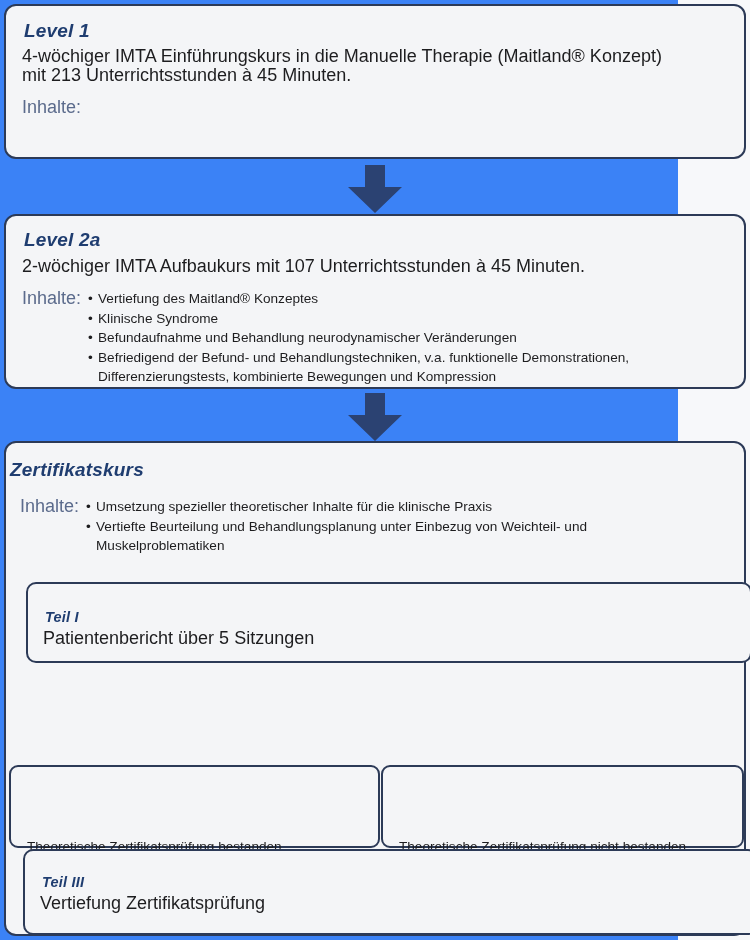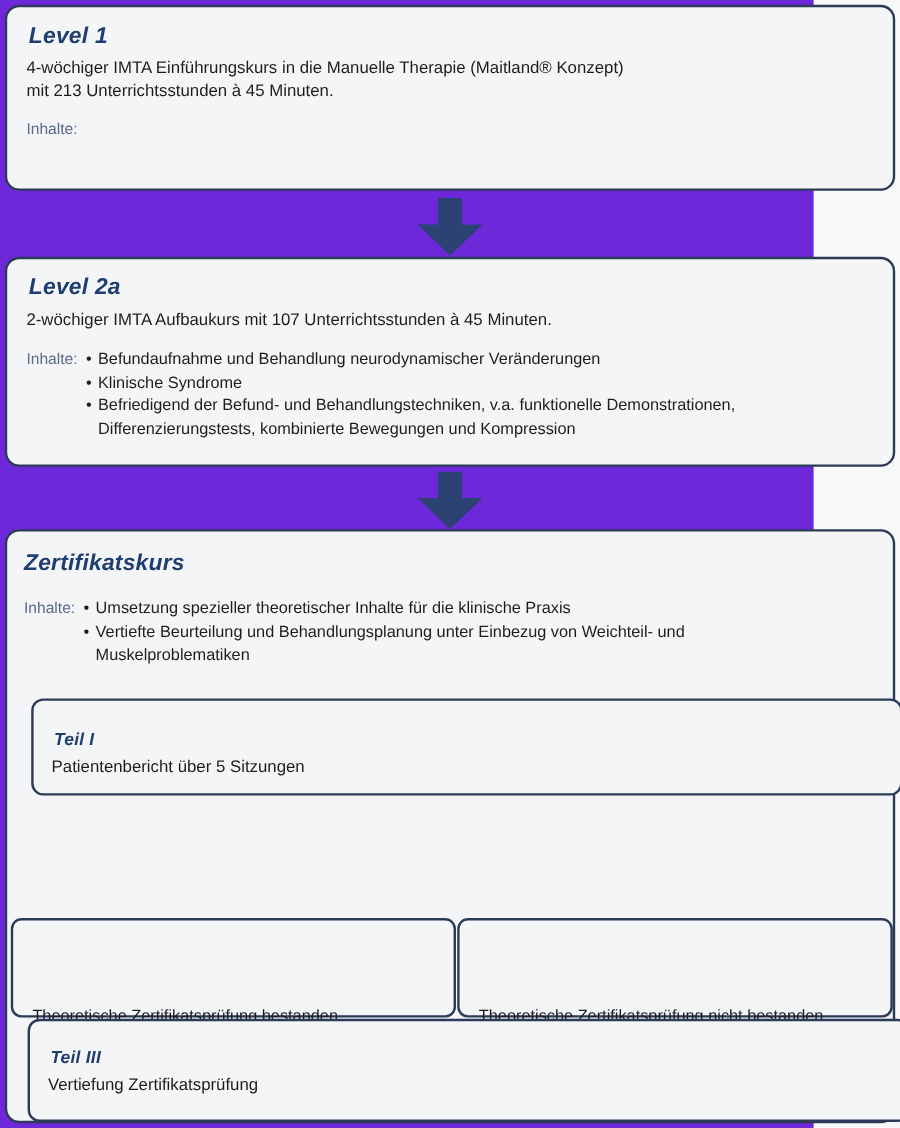"Level 1" #canvas { background: #6d28d9 -> #3b82f6 }
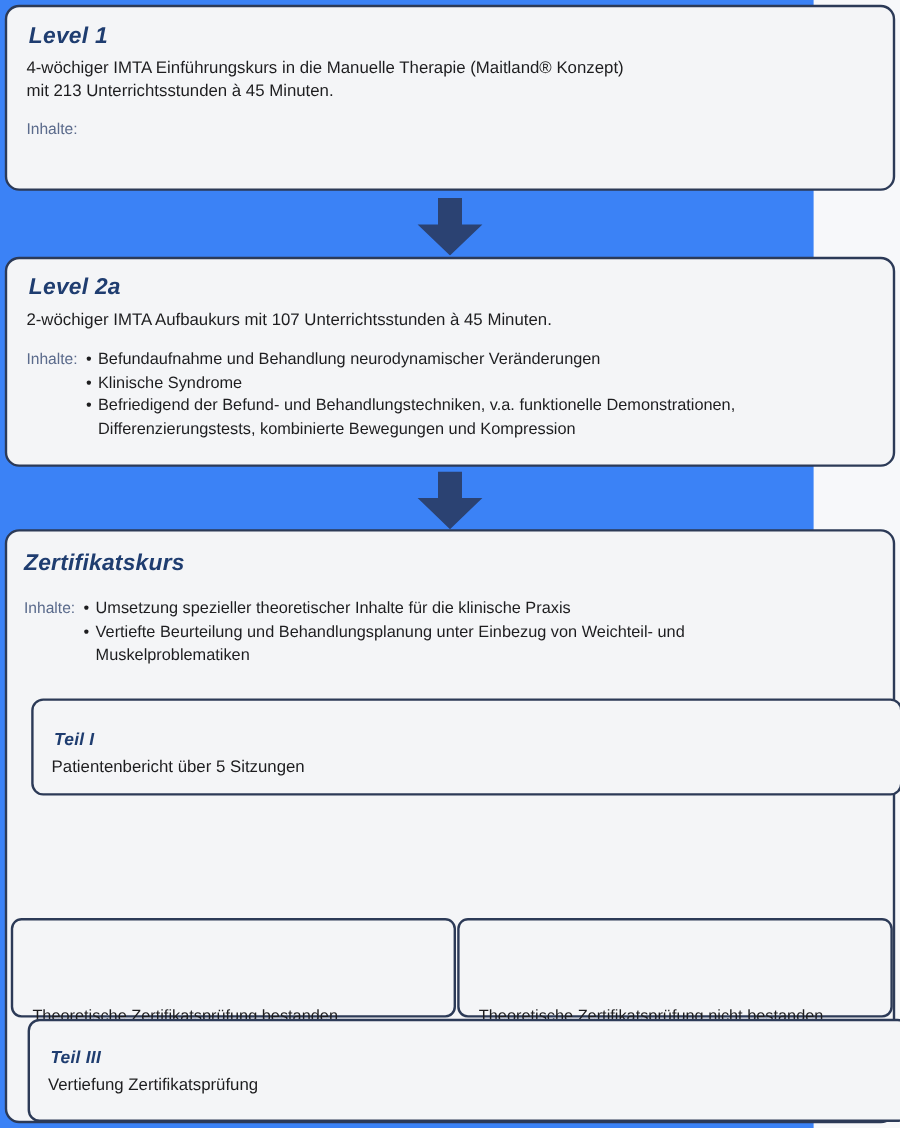"4-wöchiger IMTA Einführungskurs in die" .para { font-size: 14px -> 18px }
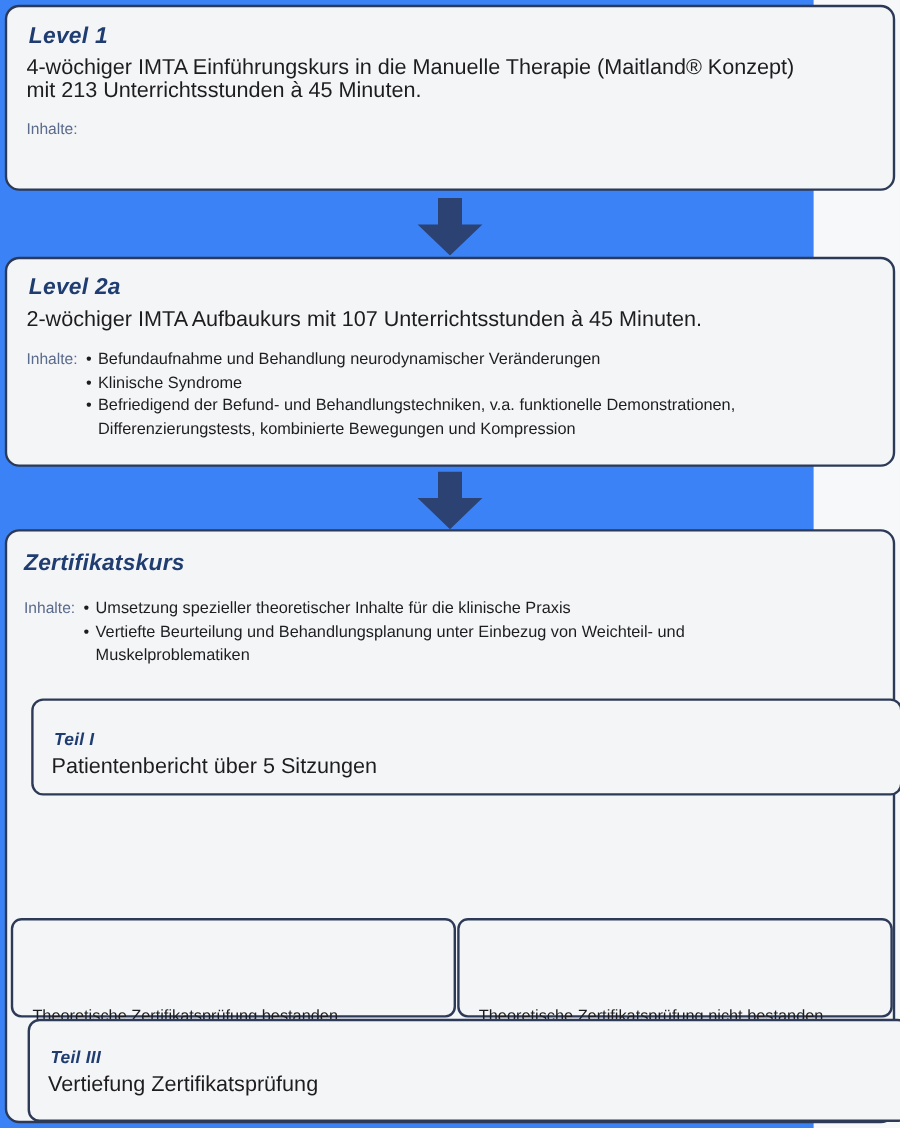"Inhalte:" .inhalte-label { font-size: 13px -> 18px }
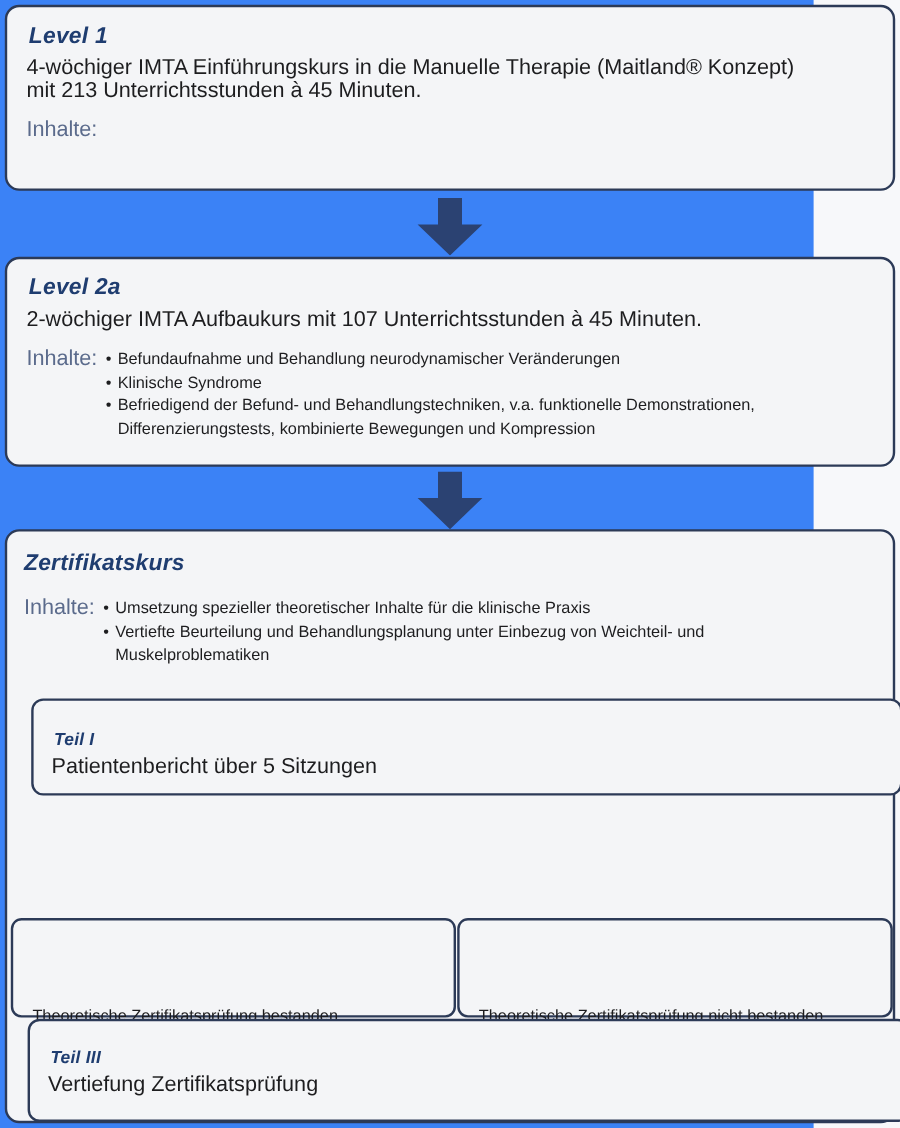"Vertiefung des Maitland® Konzeptes" li { html: none -> <li>Vertiefung des Maitland® Konzeptes</li> }
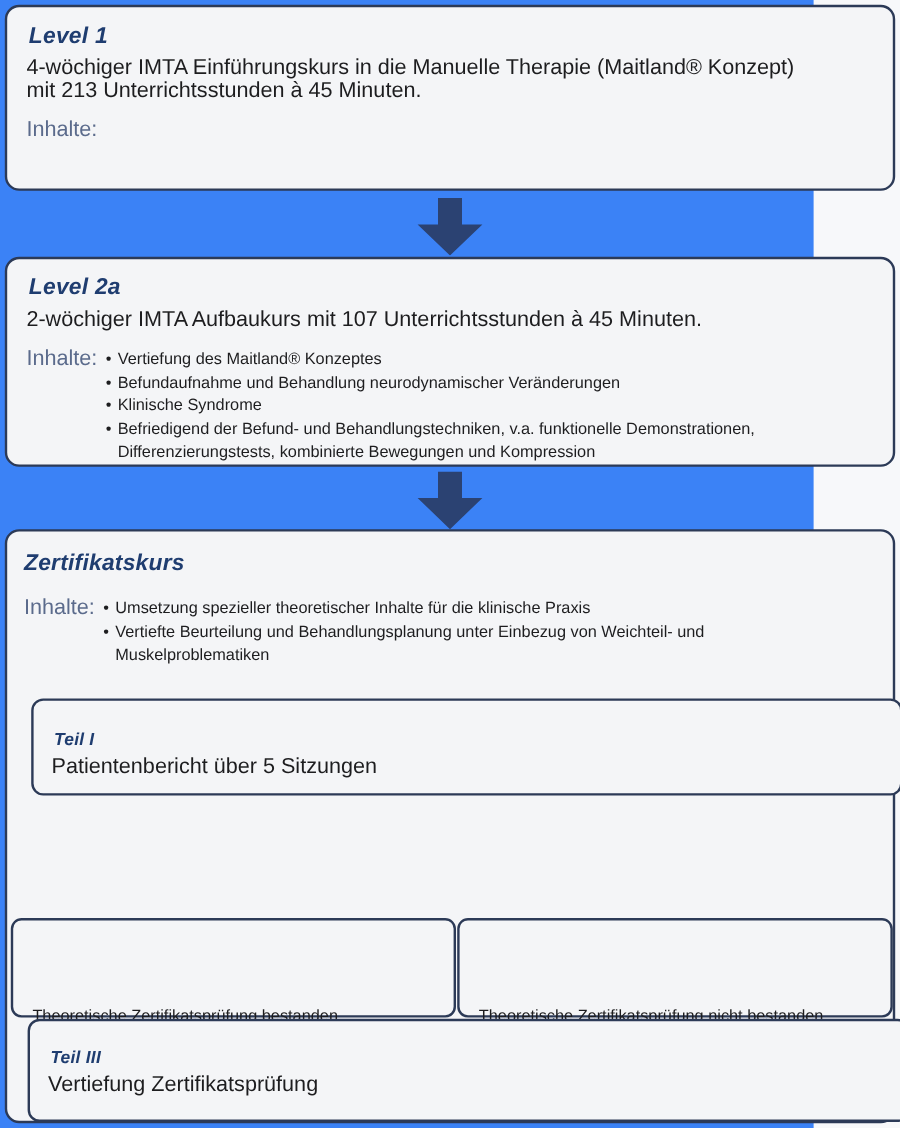"Befundaufnahme und Behandlung" li { order: before "Klinische Syndrome" -> after "Klinische Syndrome" }
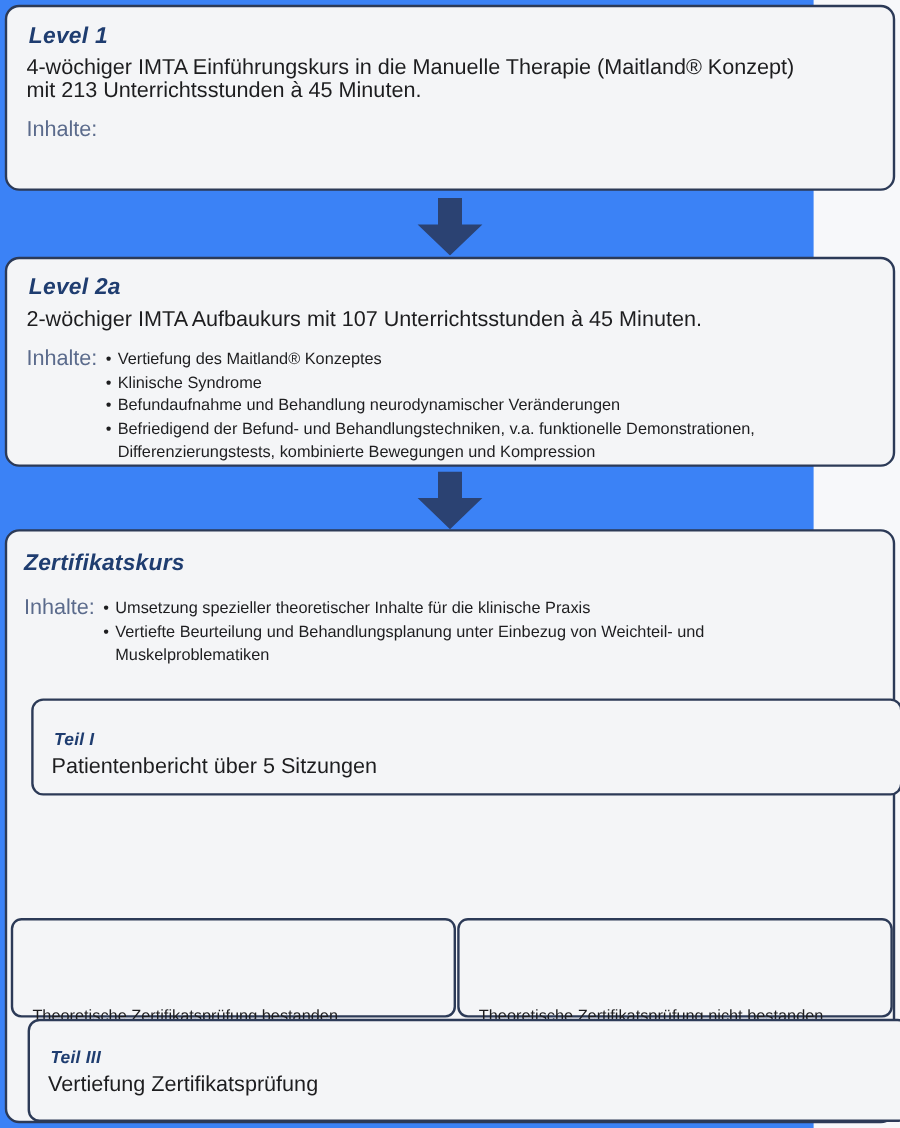"Zertifikatskurs" div.heading { left: 14px -> 4px }
